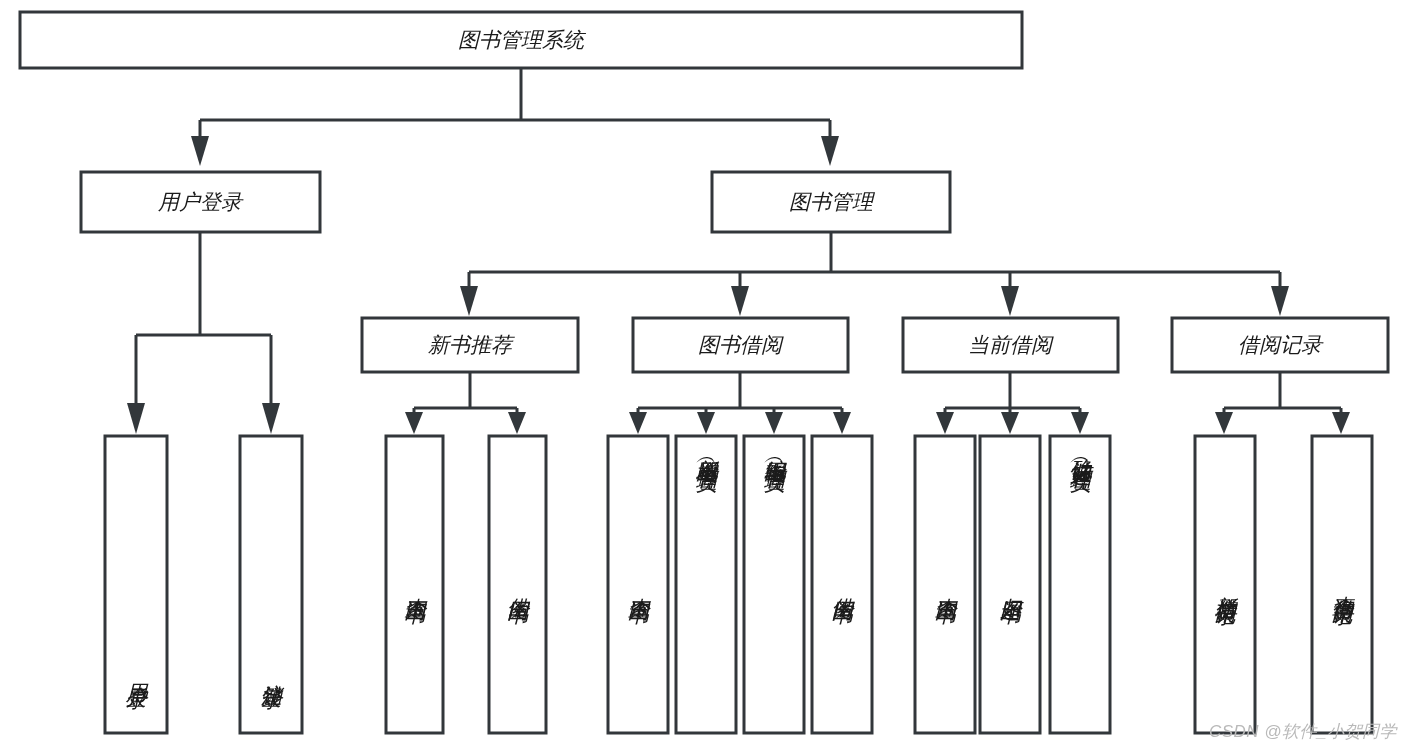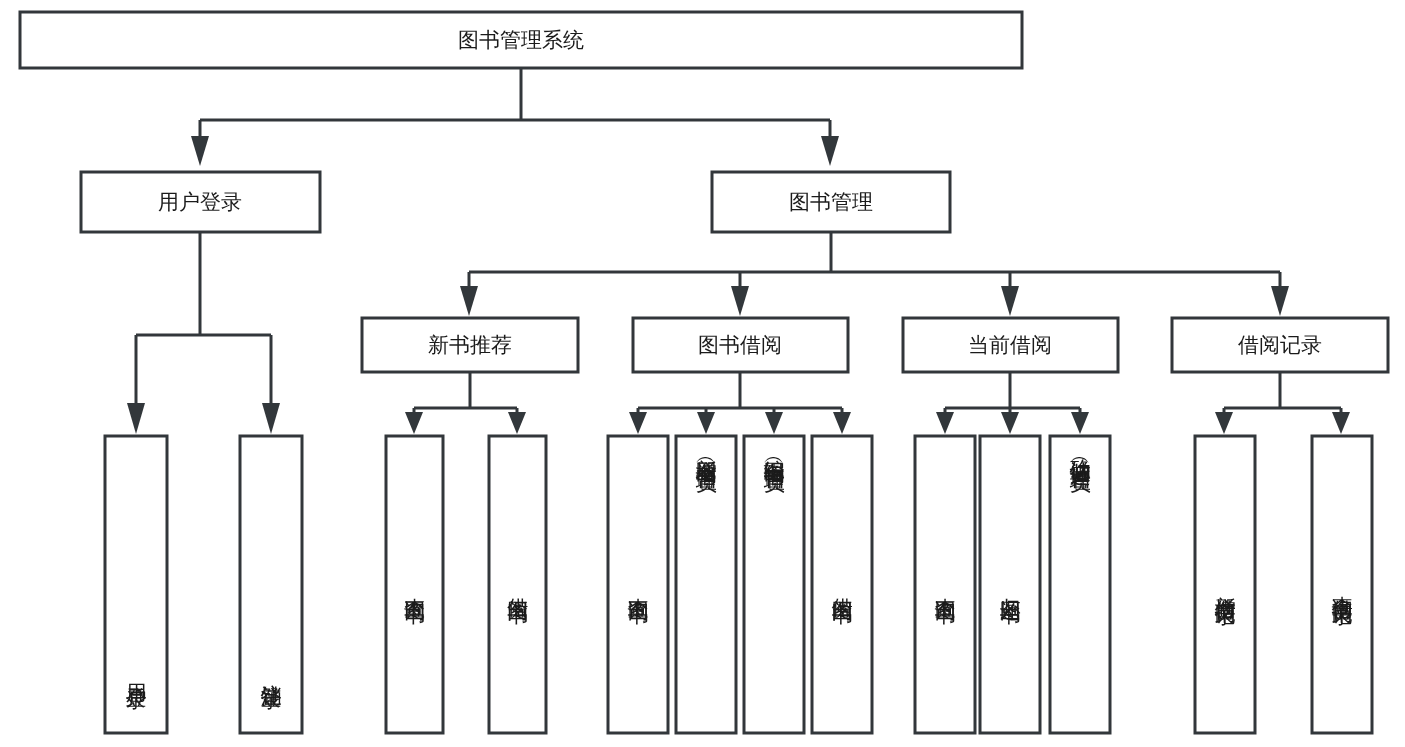"图书管理系统" #diagram-root { font-style: none -> italic }
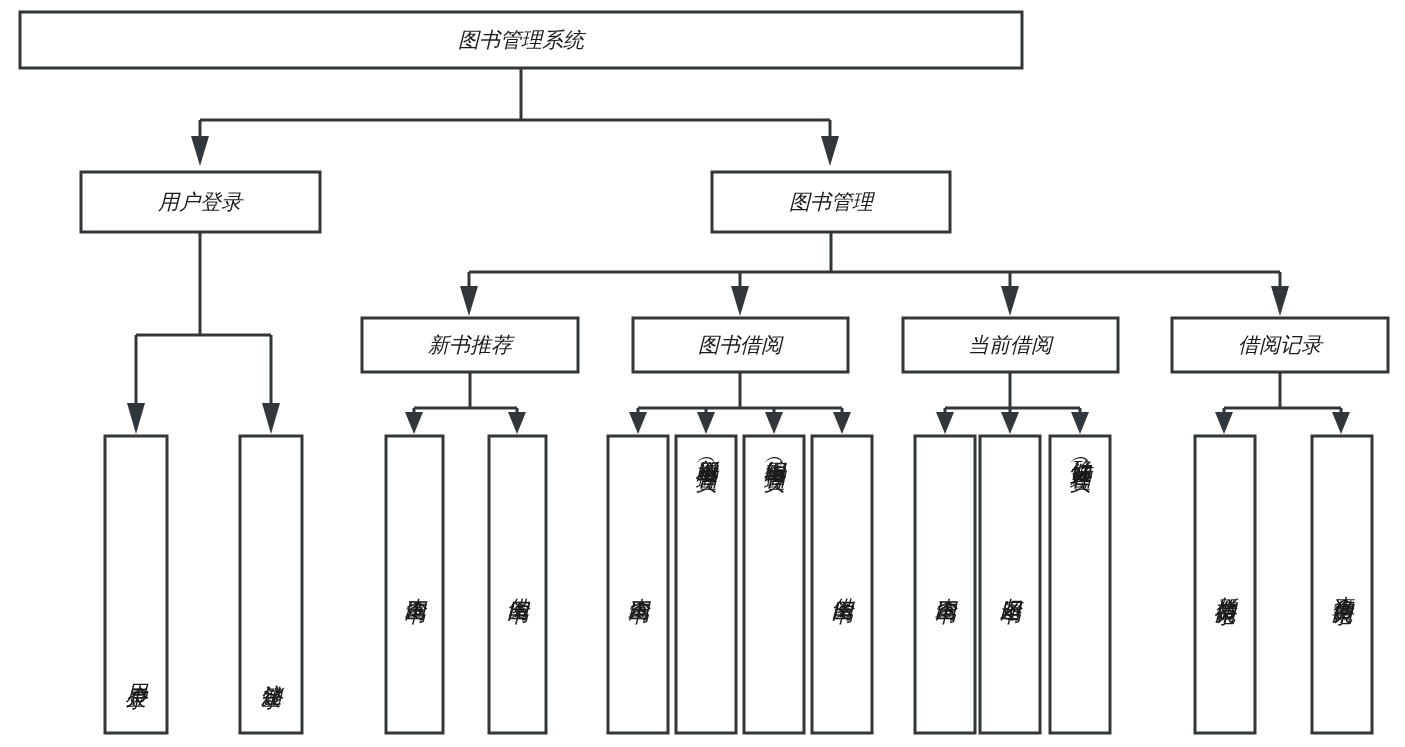"CSDN @软件_小贺同学" div.watermark-text { html: none -> <div>CSDN @软件_小贺同学</div> }
